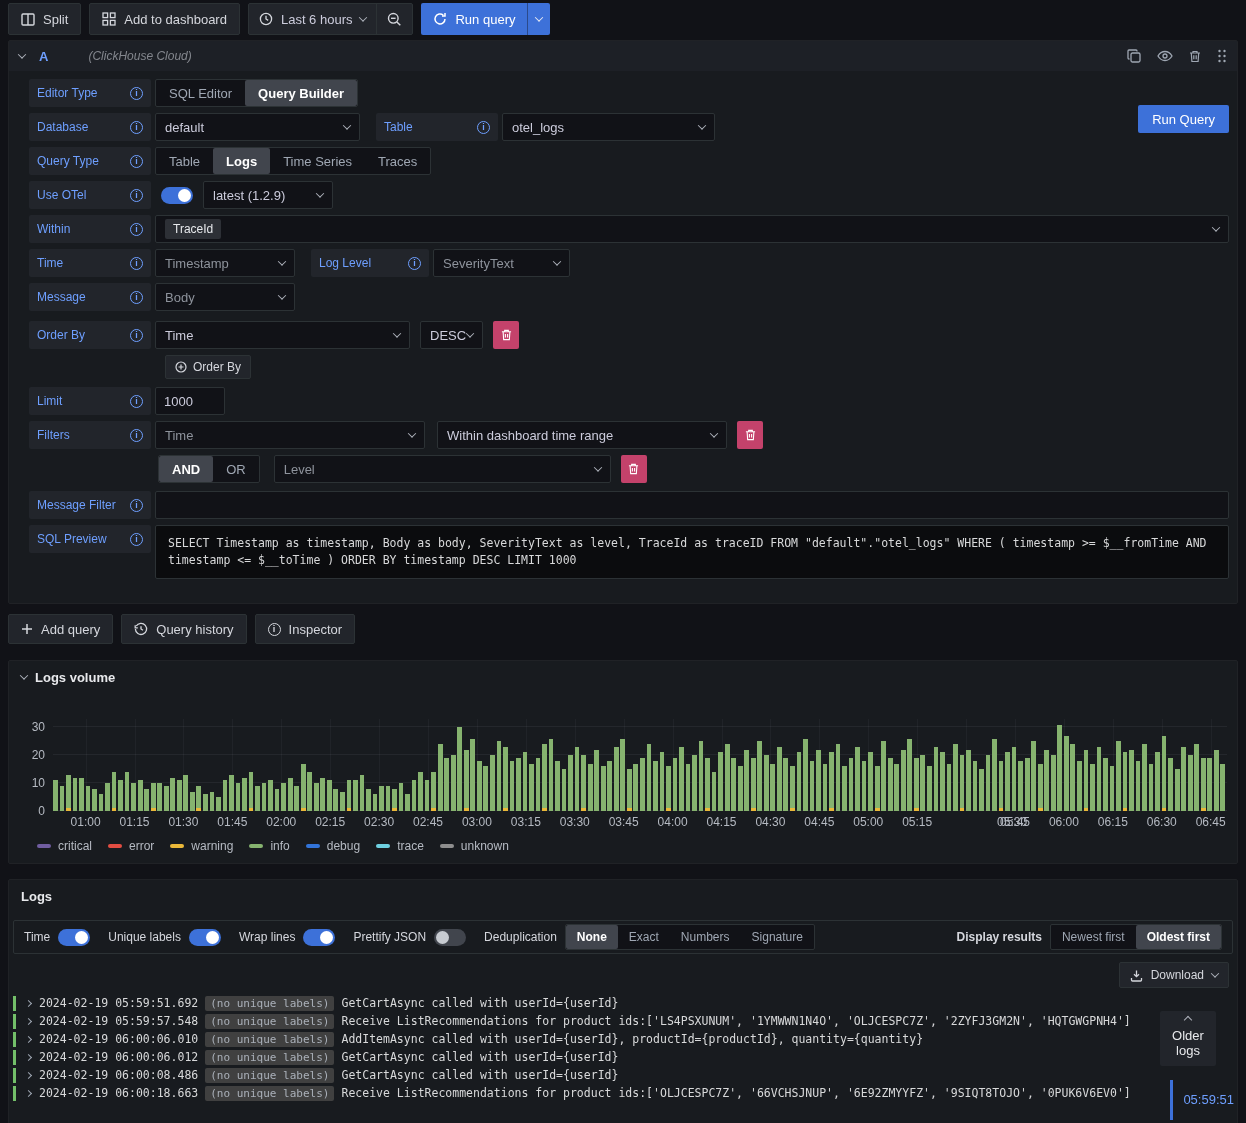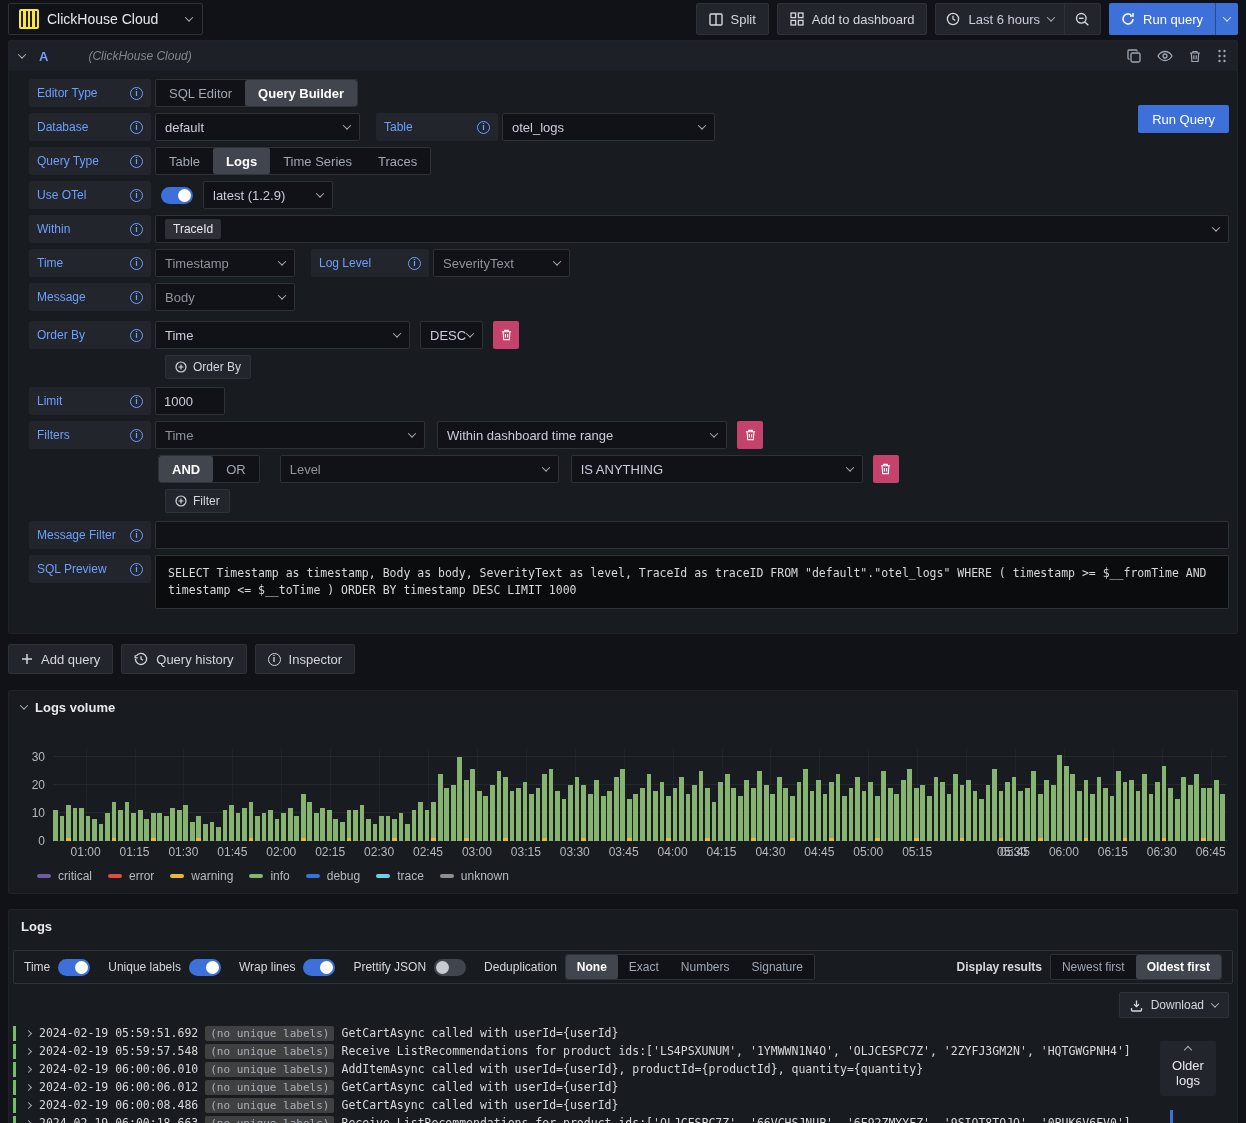"ClickHouse Cloud" div.ds-picker { html: <div> <span></span> <span>ClickHouse Cloud</span> <span></span> </div> -> none }
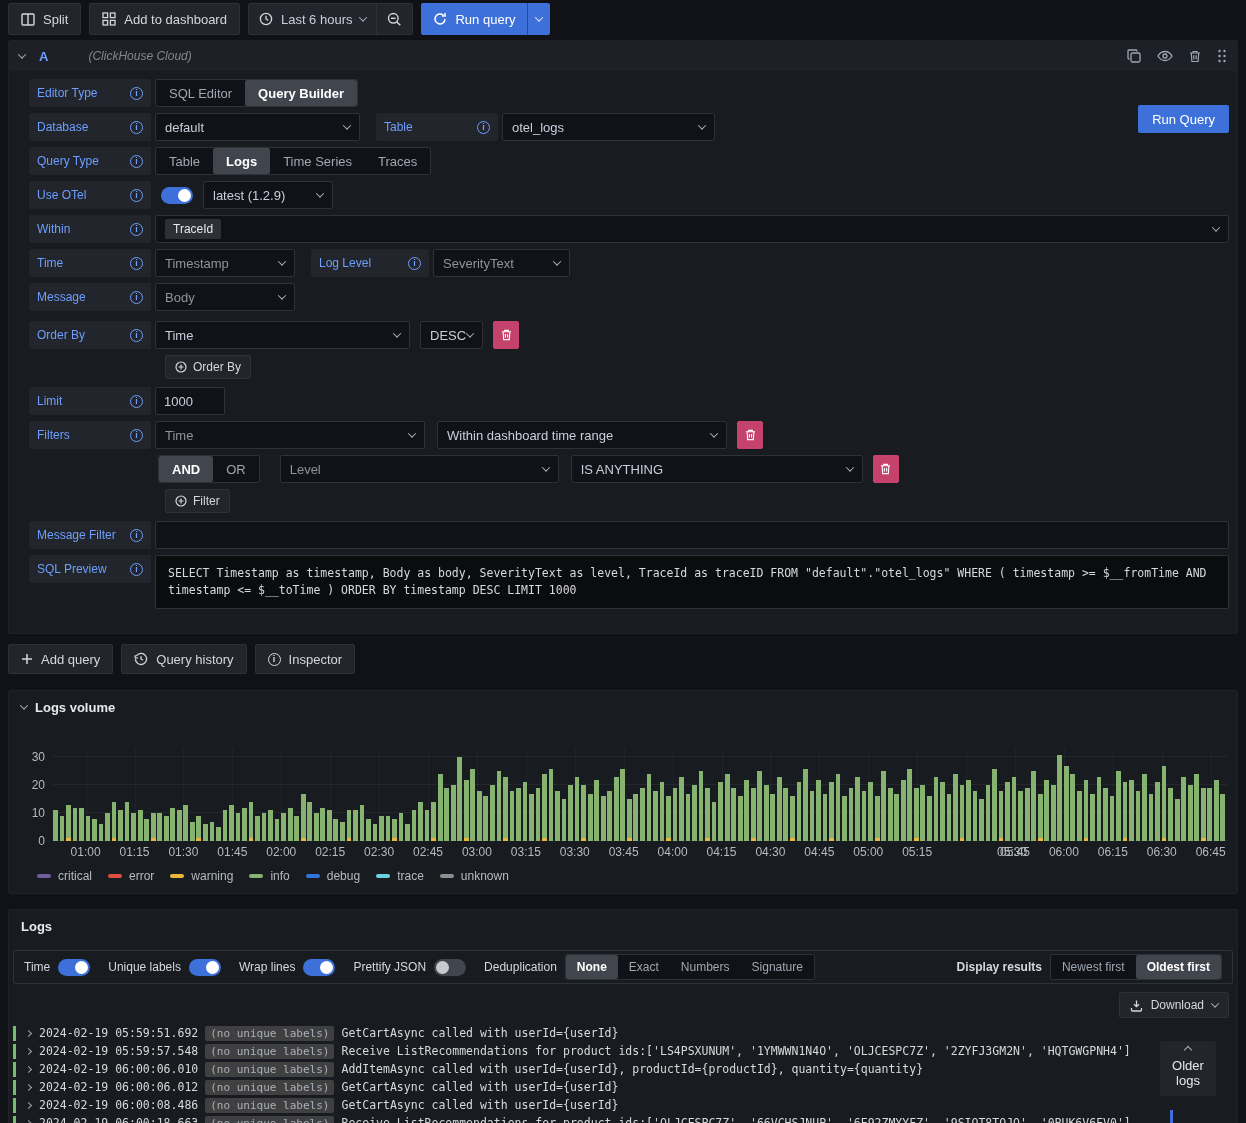"Level" div.select { margin-left: 16px -> 10px; width: 279px -> 337px }
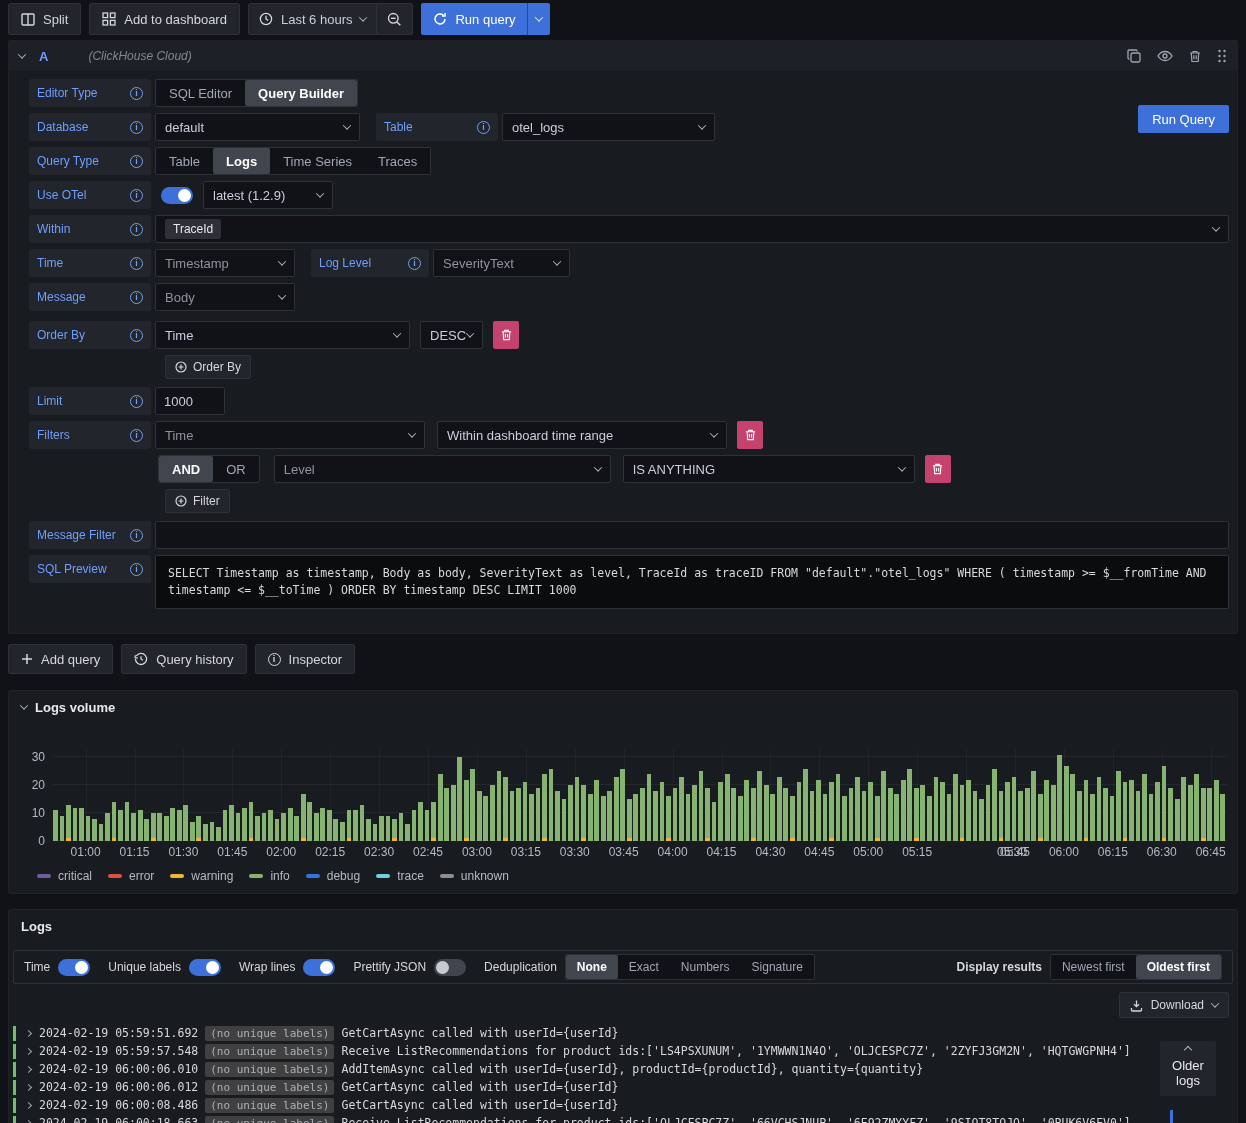"IS ANYTHING" div.select { html: <div> <span>IS ANYTHING</span> <span></span> </div> -> none }
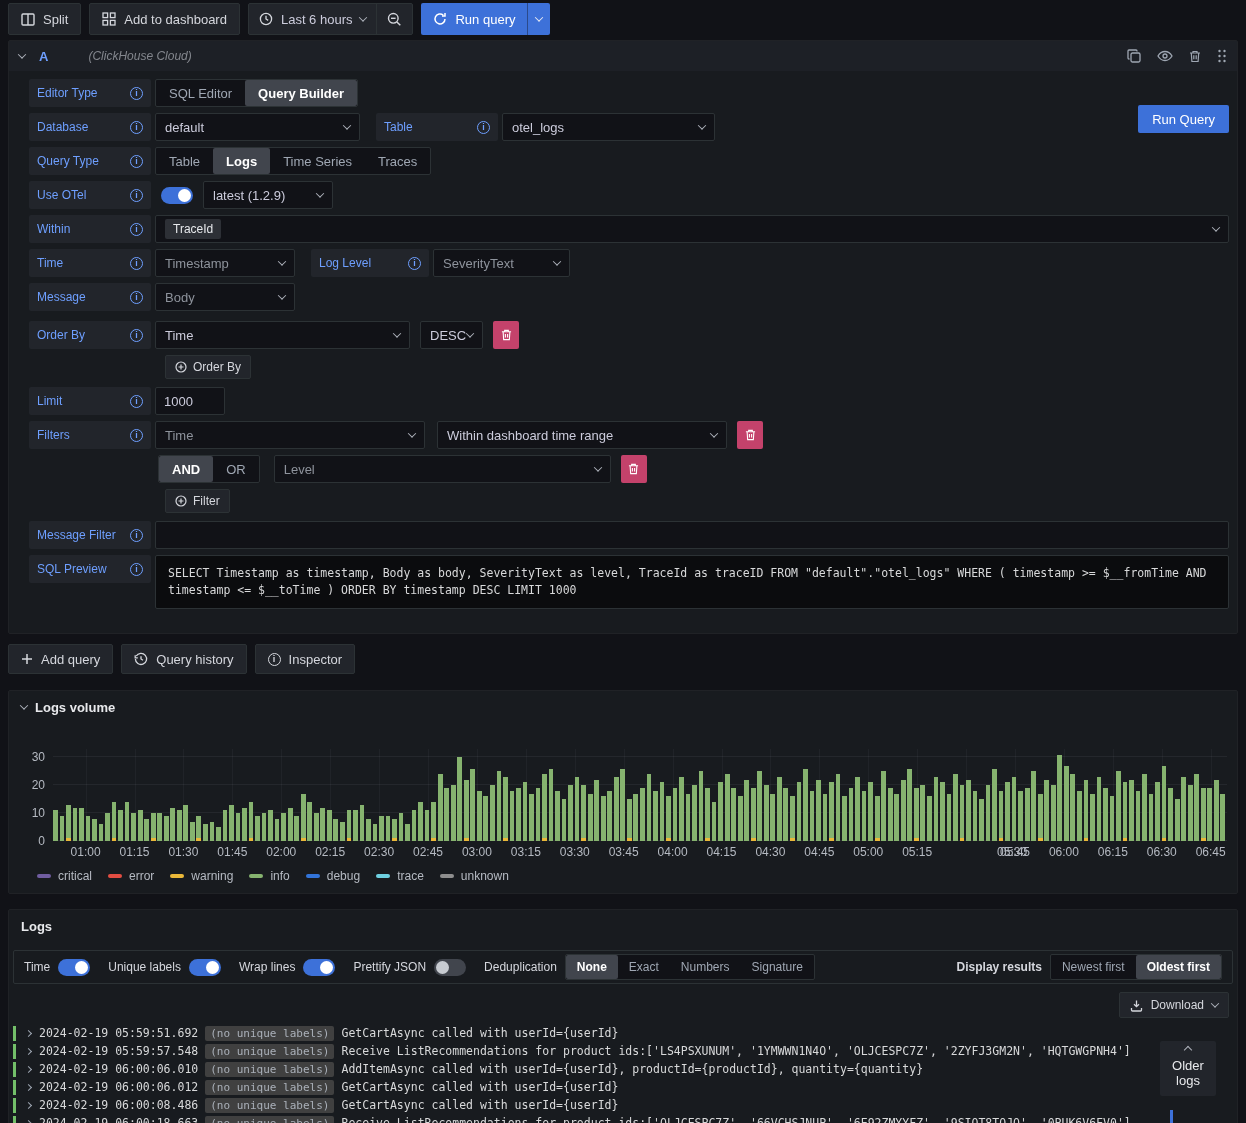"Filter" div.qrow { html: <div> <button> <svg> <circle></circle> <path></path> </svg> <span>Filter</span> </button> </div> -> none }
